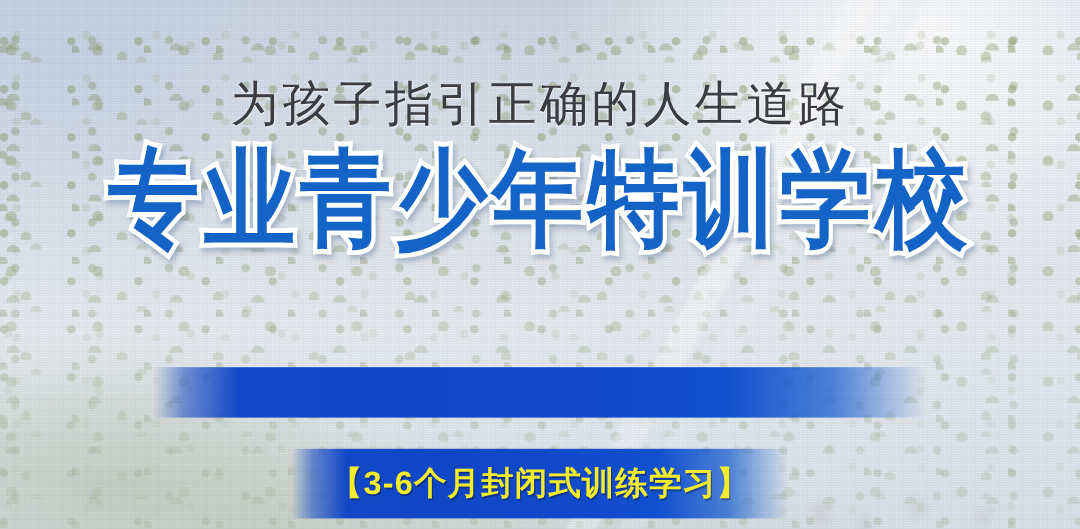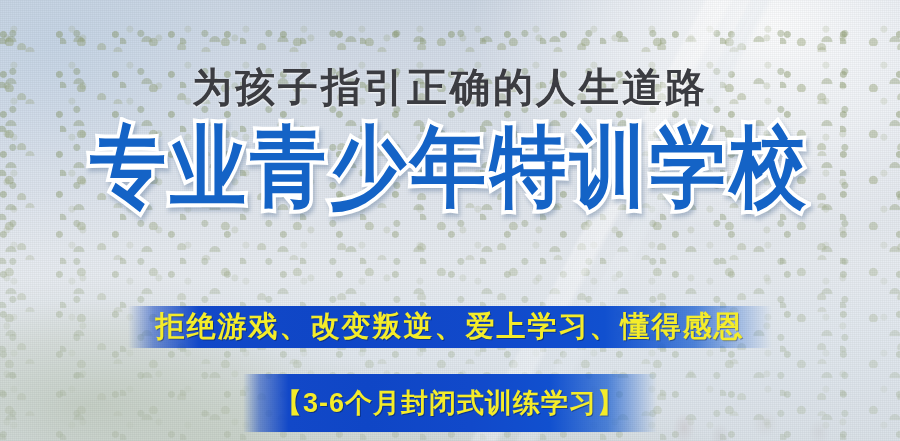"为孩子指引正确的人生道路" .subhead { font-weight: 700 -> 400 }
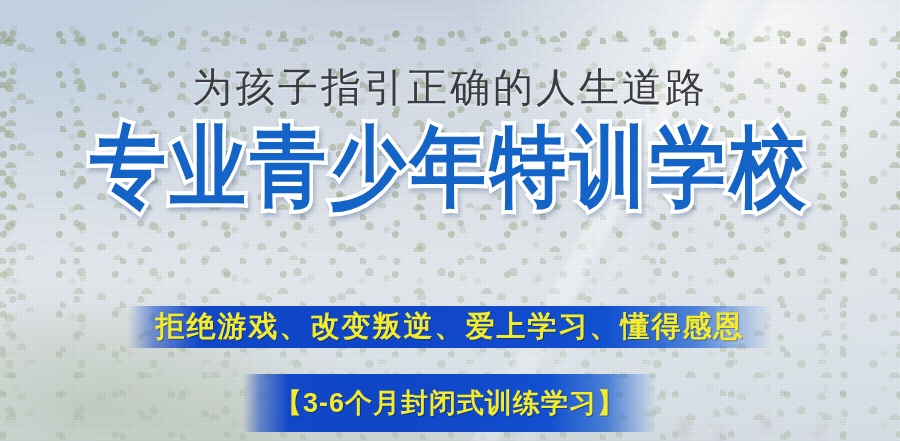"拒绝游戏、改变叛逆、爱上学习、懂得感恩" span.band-text { html: <span>拒绝游戏、改变叛逆、爱上学习、懂得感恩</span> -> none }
